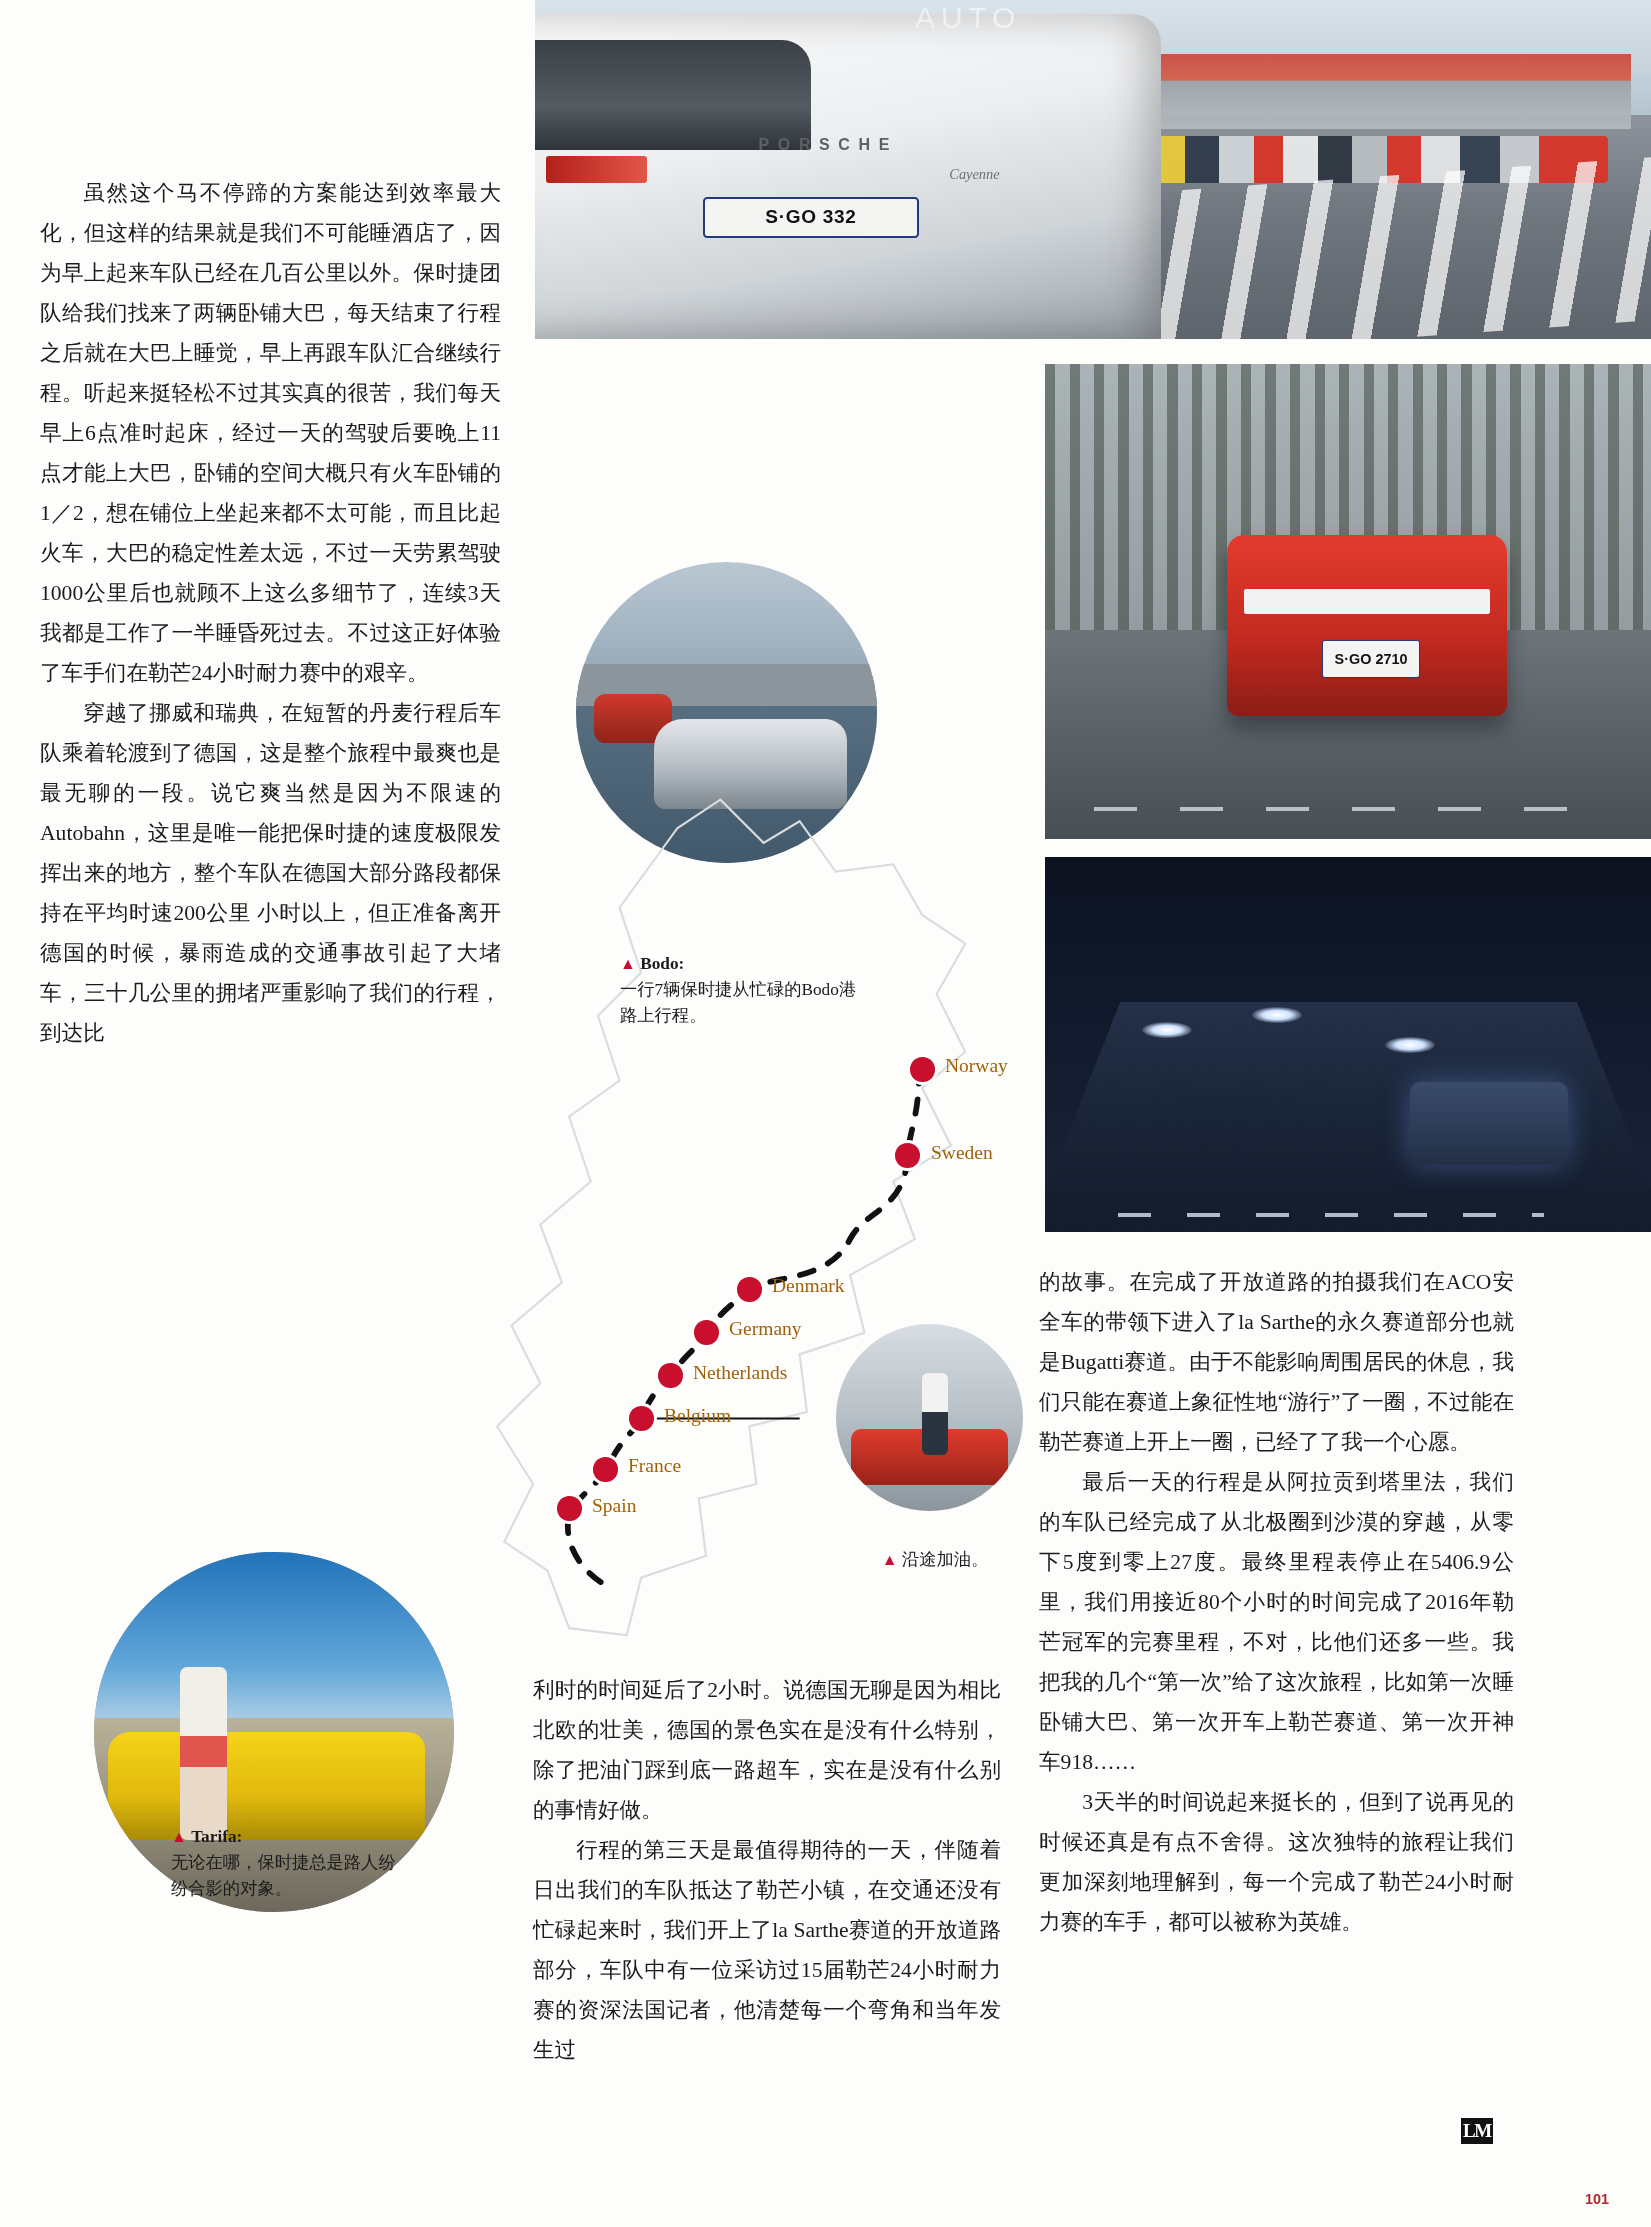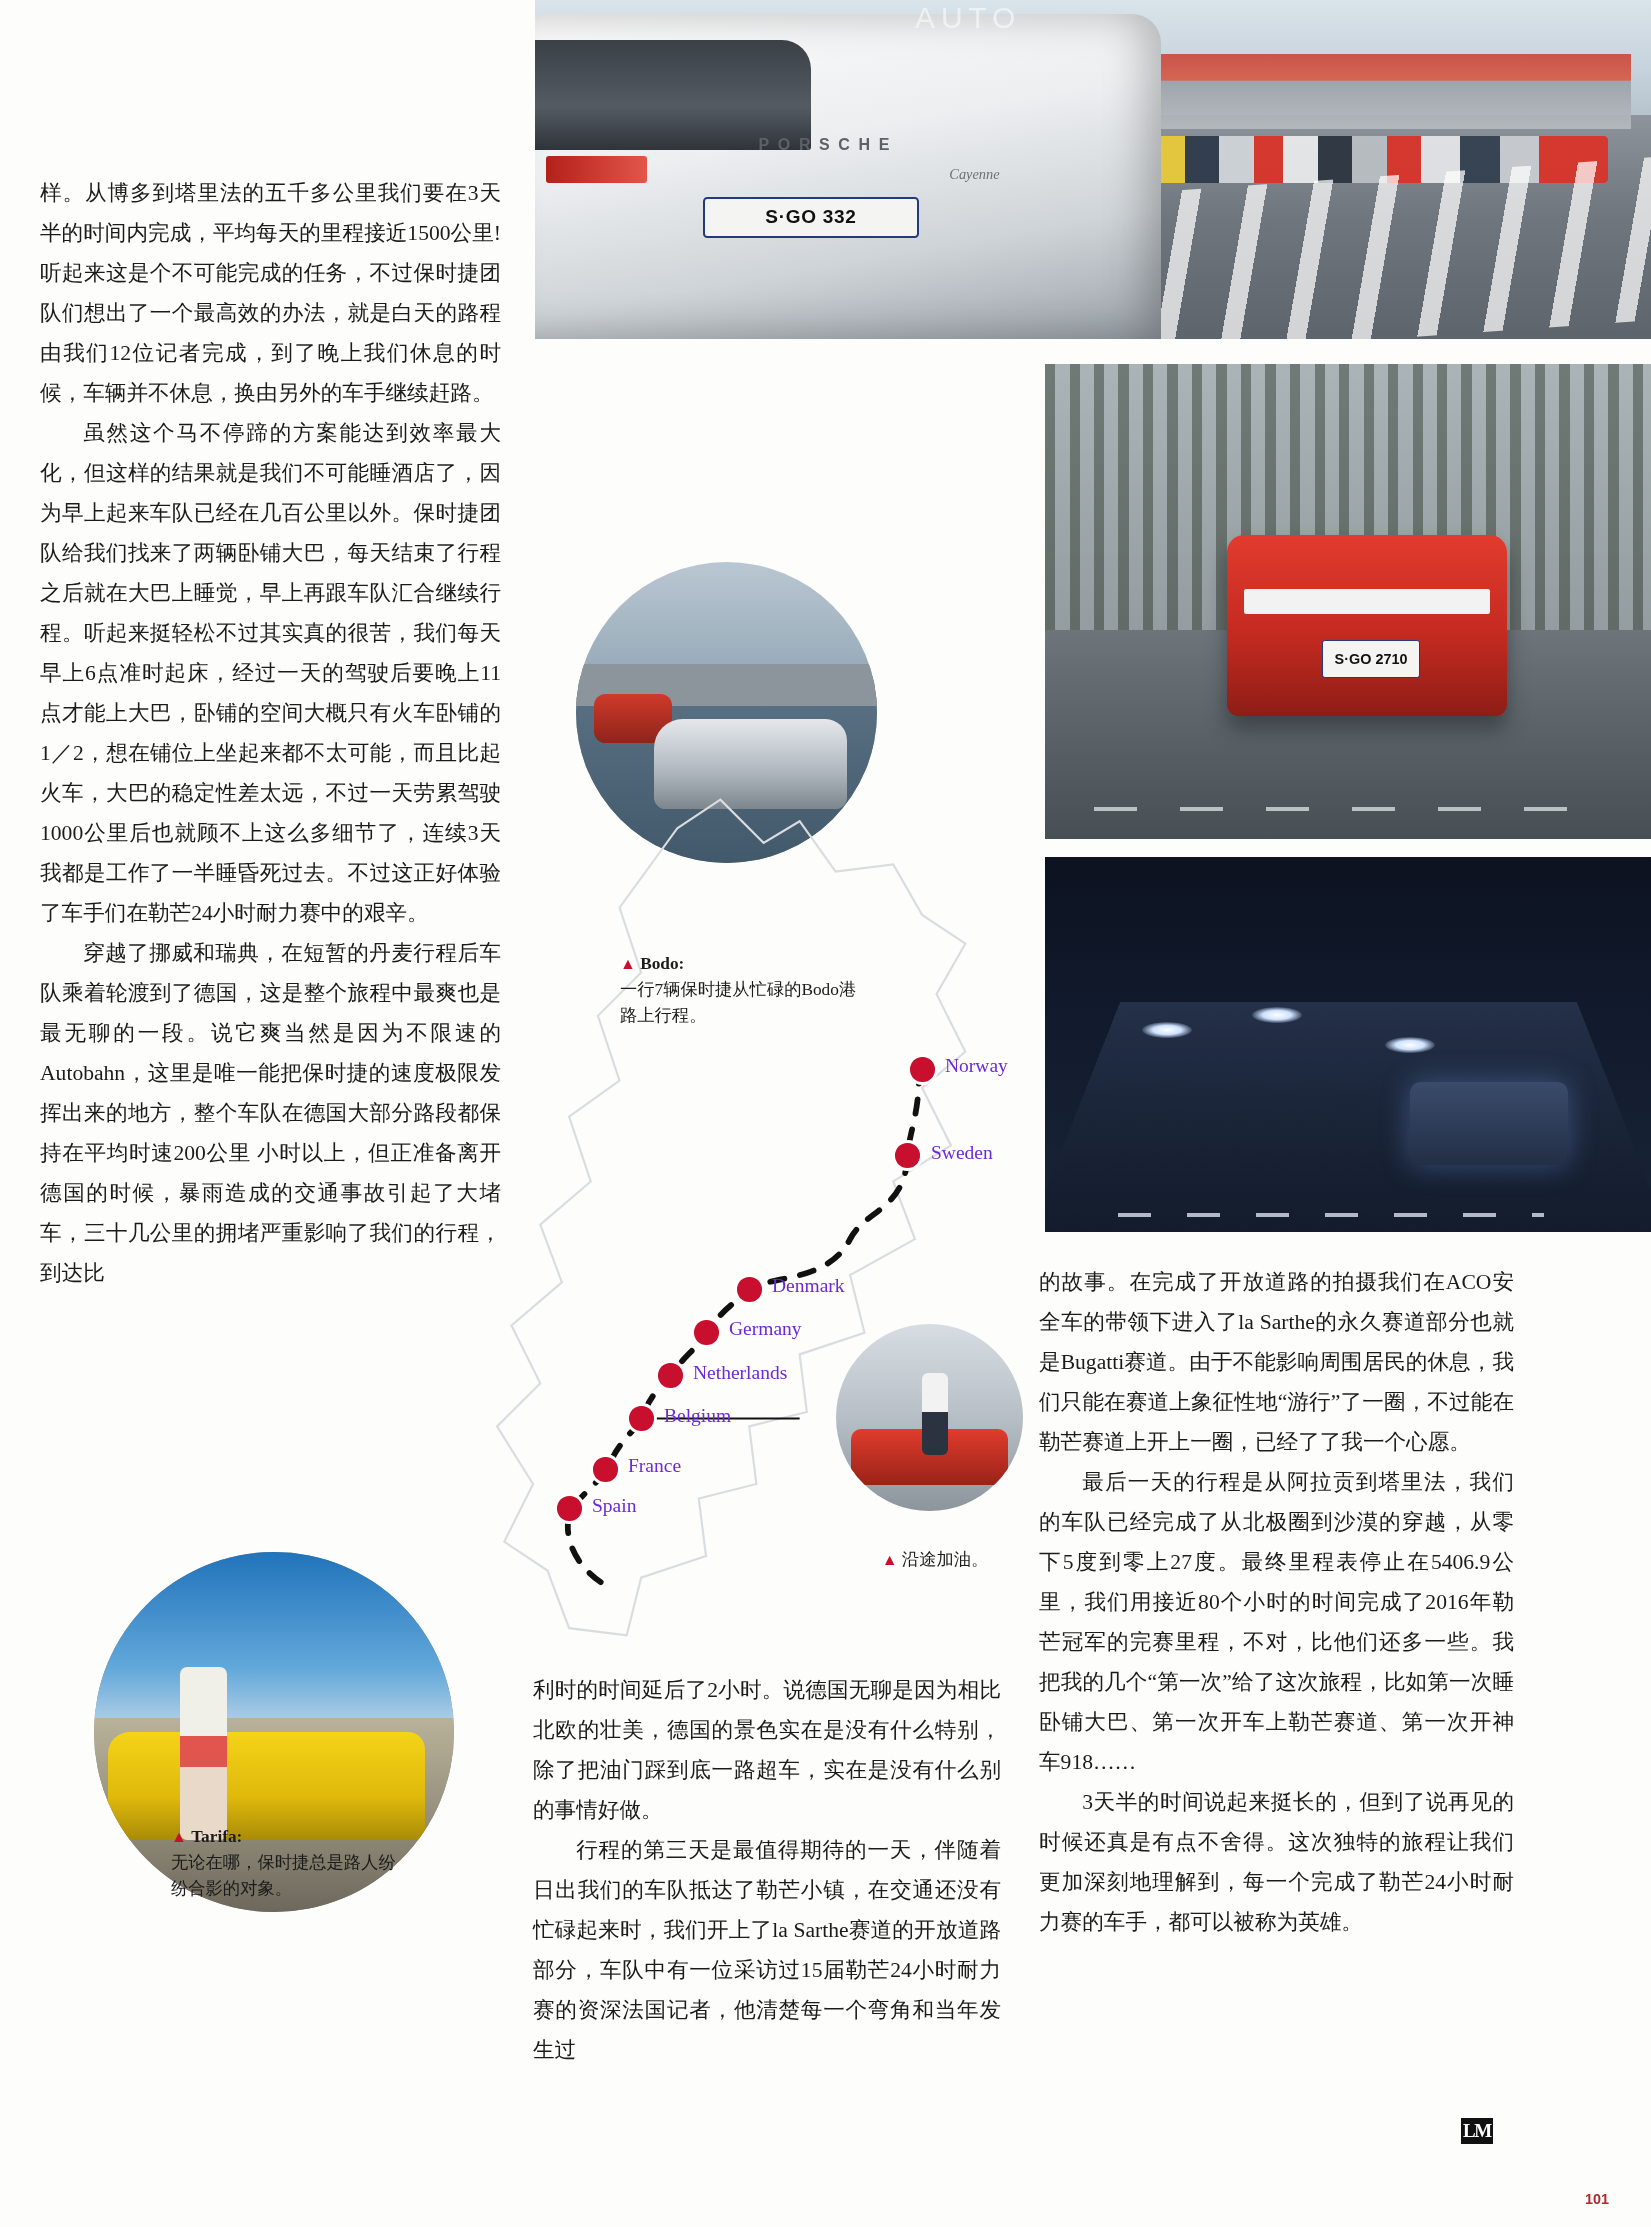"样。从博多到塔里法的五千多公里我们要在3天半的时间内完成，平均每天的里程接近15" p.noindent { html: <p>样。从博多到塔里法的五千多公里我们要在3天半的时间内完成，平均每天的里程接近1500公里! 听起来这是个不可能完成的任务，不过保时捷团队们想出了一个最高效的办法，就是白天的路程由我们12位记者完成，到了晚上我们休息的时候，车辆并不休息，换由另外的车手继续赶路。</p> -> none }
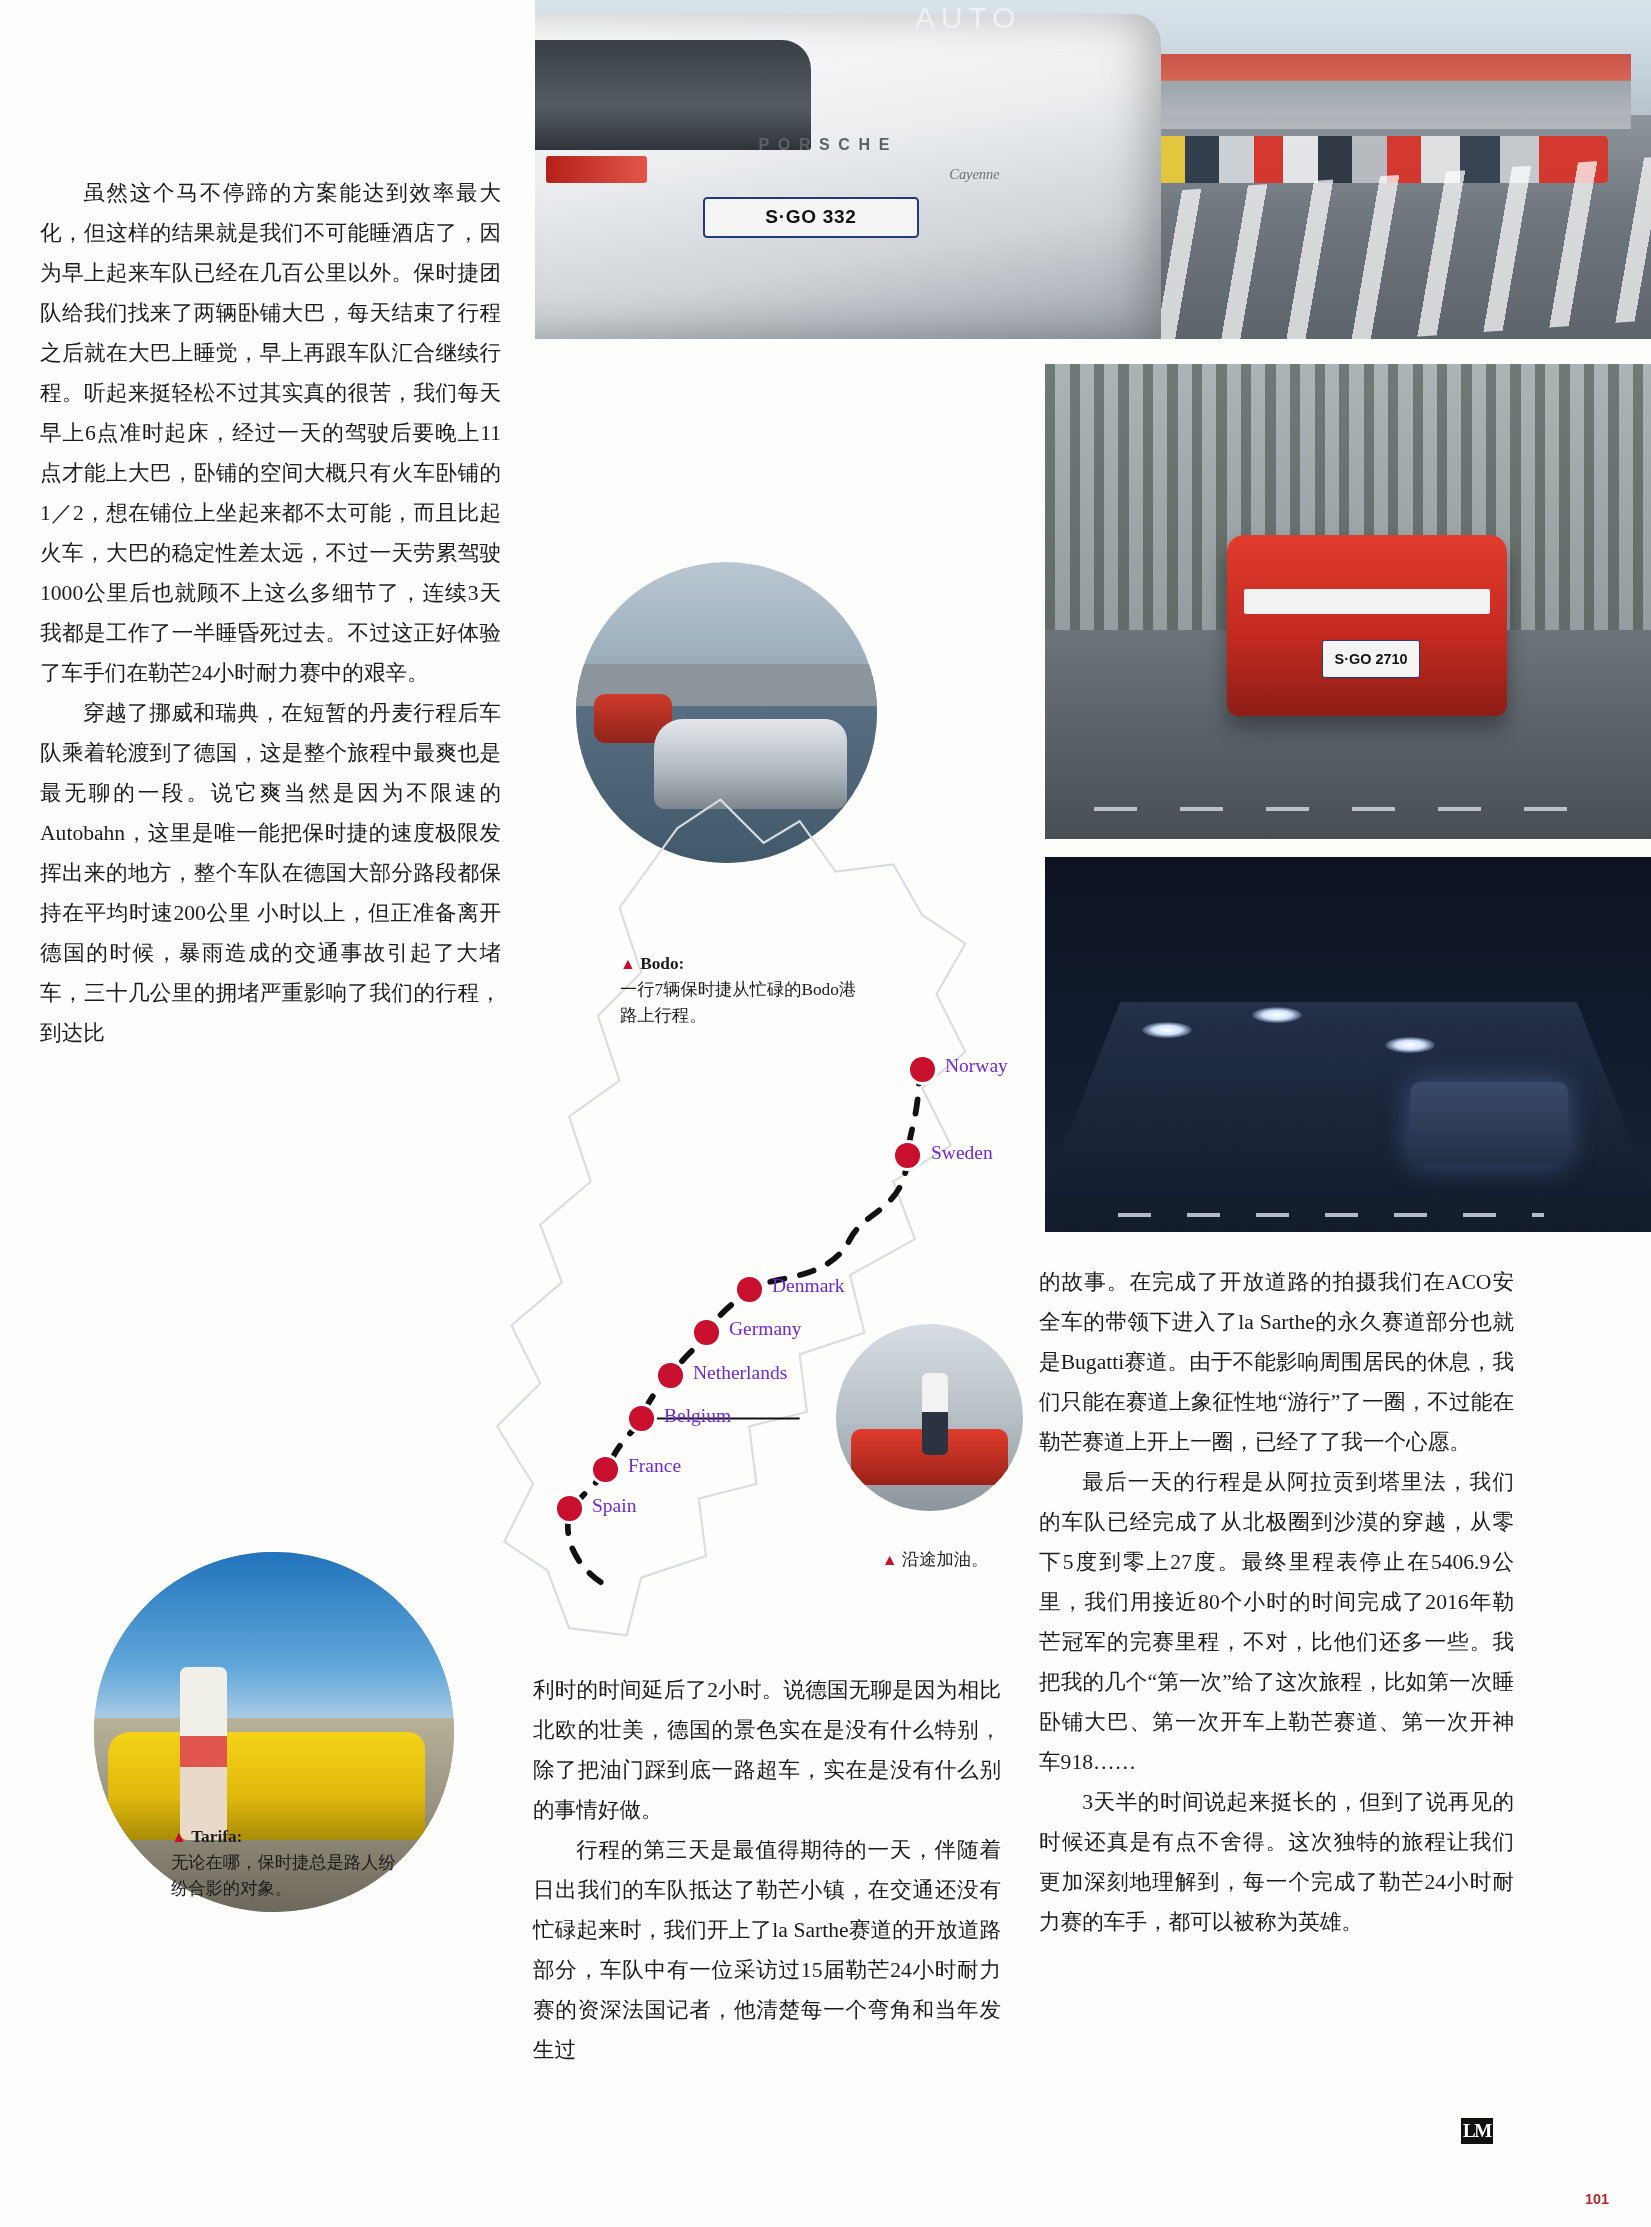"Norway" .node-label { color: #6d28d9 -> #a16207 }
